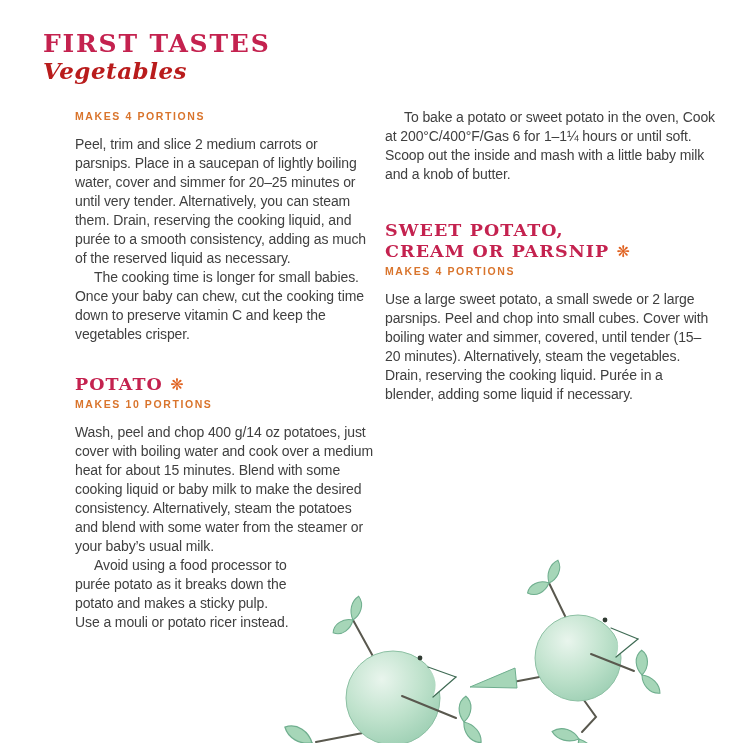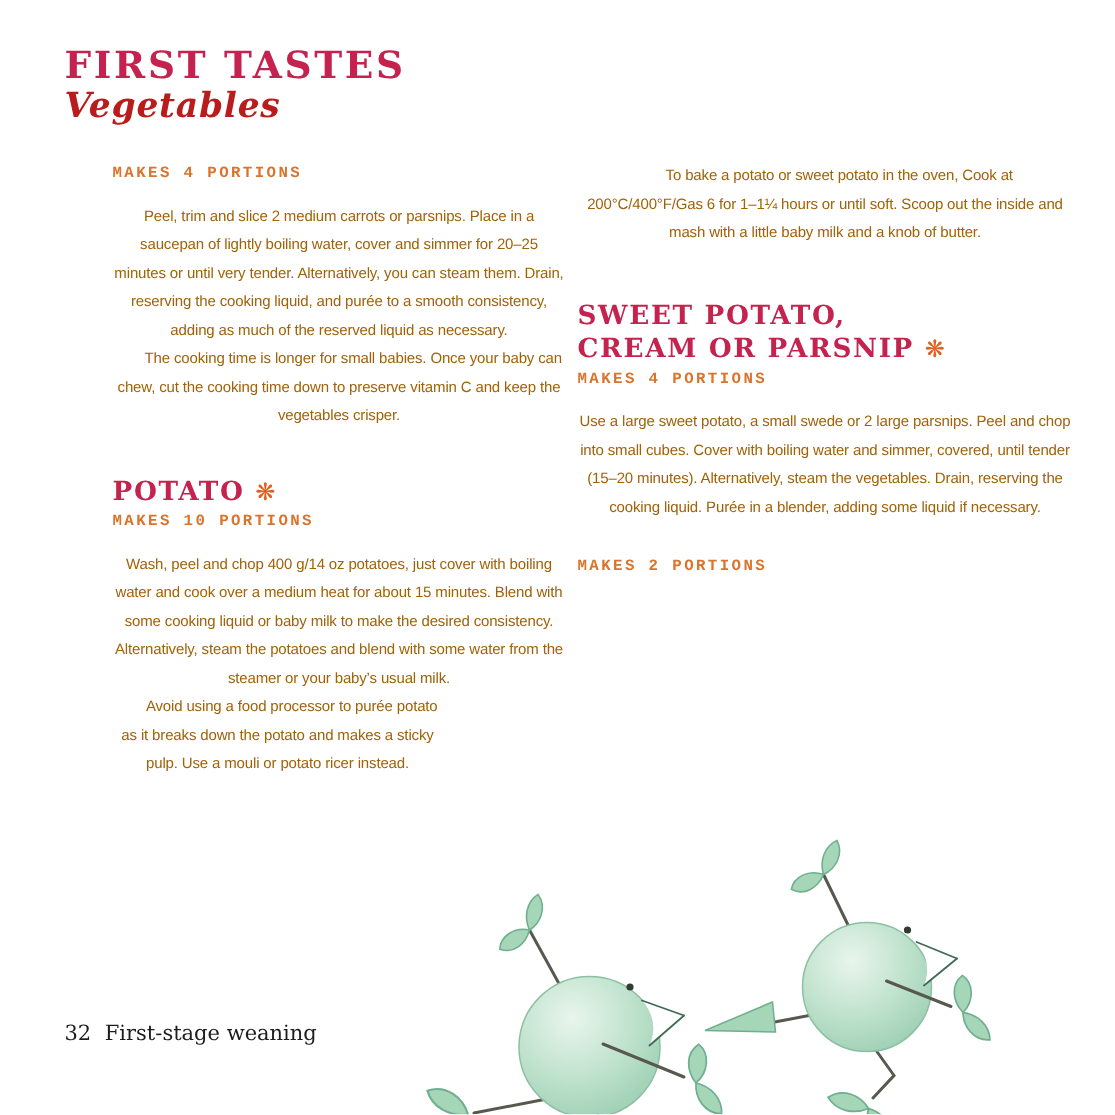"MAKES 4 PORTIONS" .yield { font-family: Liberation Mono, monospace -> Liberation Sans, sans-serif }
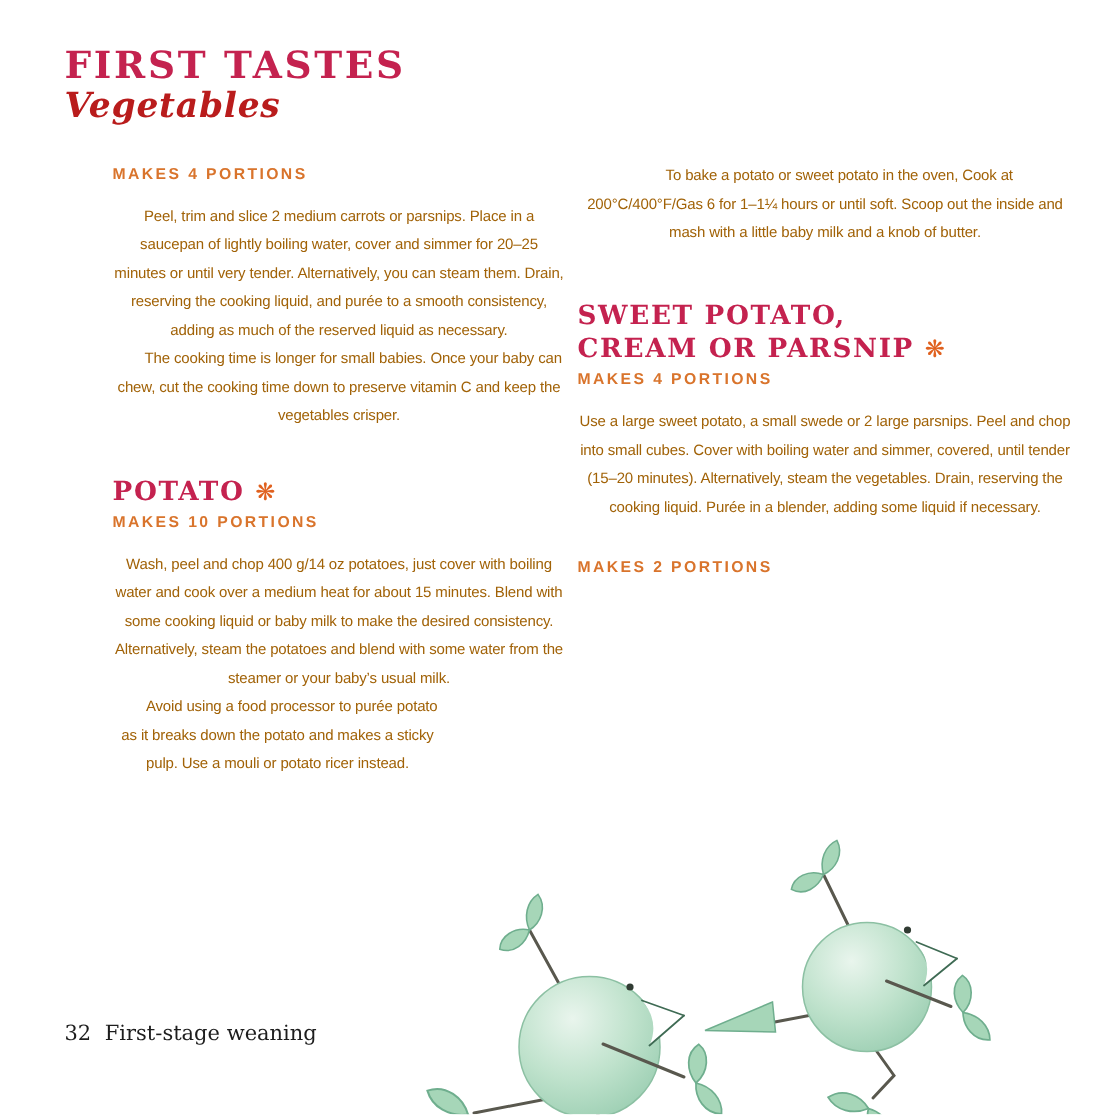"To bake a potato or" p { color: #a16207 -> #404040; font-size: 10px -> 14px; text-align: center -> none }
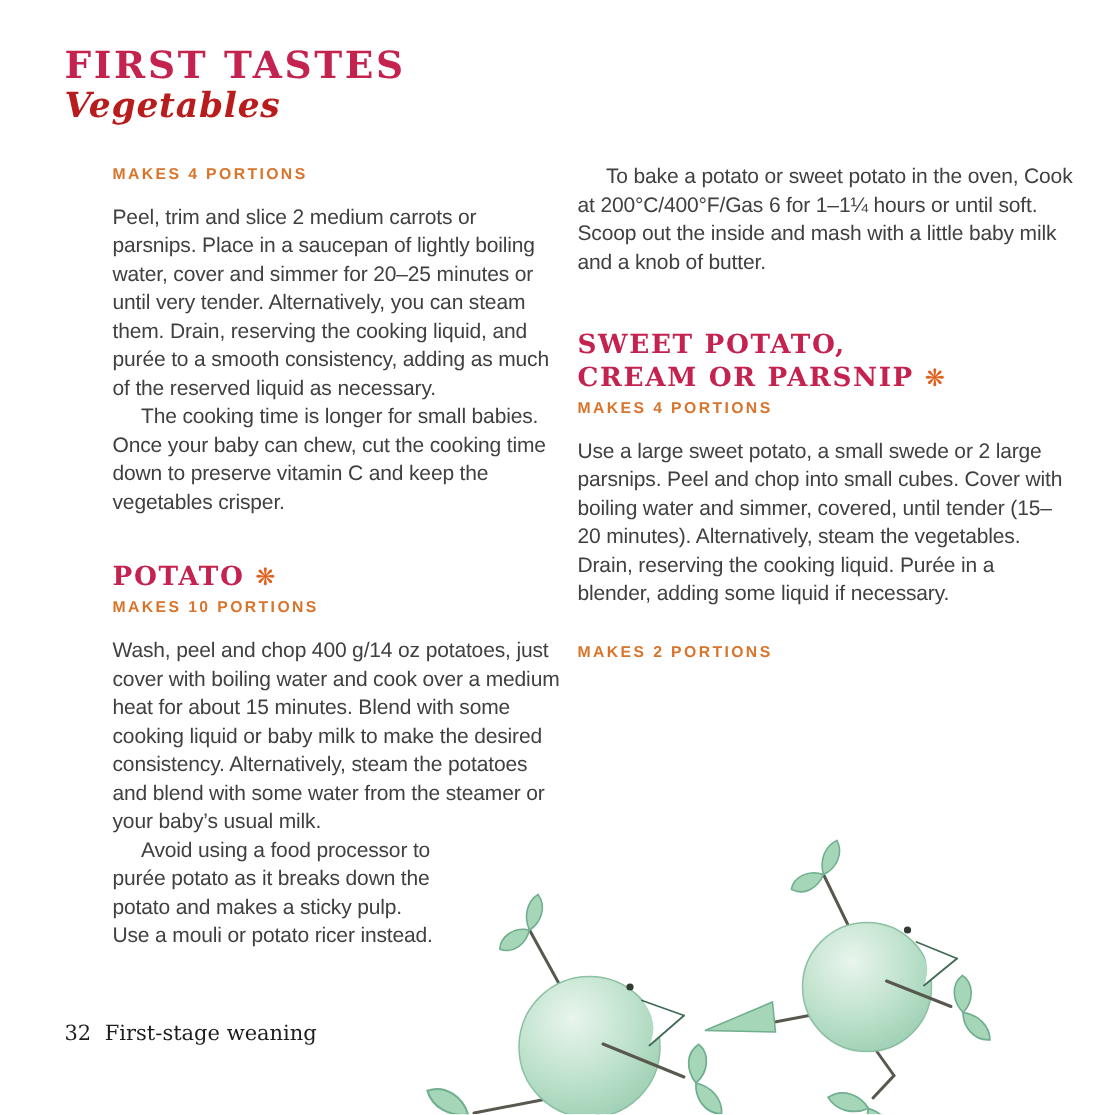"MAKES 2 PORTIONS" div.yield { html: <div>MAKES 2 PORTIONS</div> -> none }
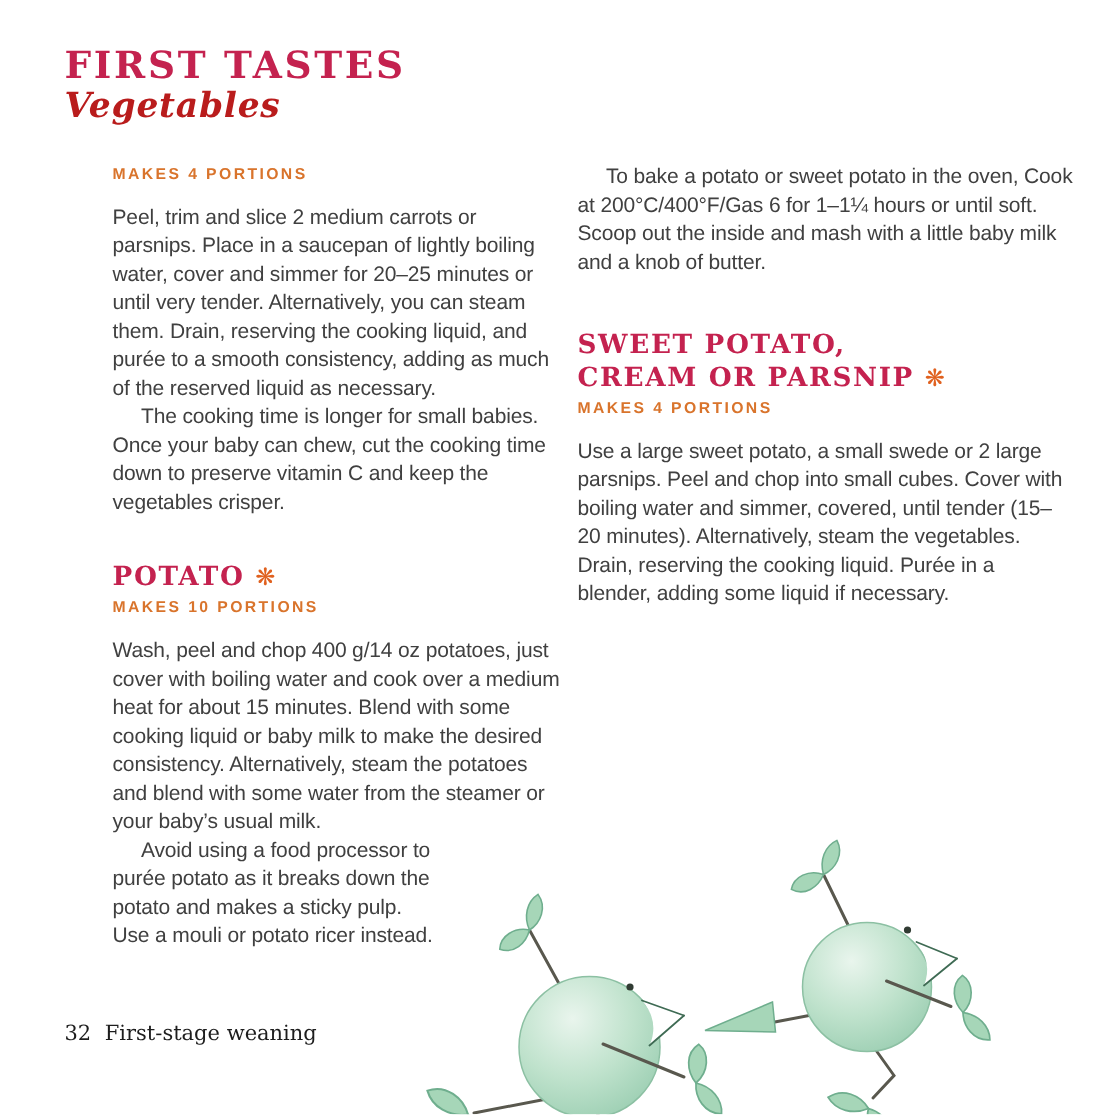"32 First-stage weaning" footer.ftr { html: <footer> <span>32</span><span>First-stage weaning</span> </footer> -> none }
